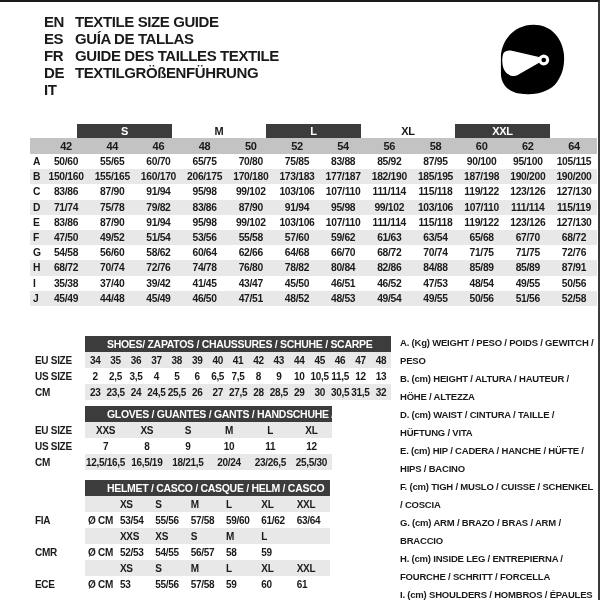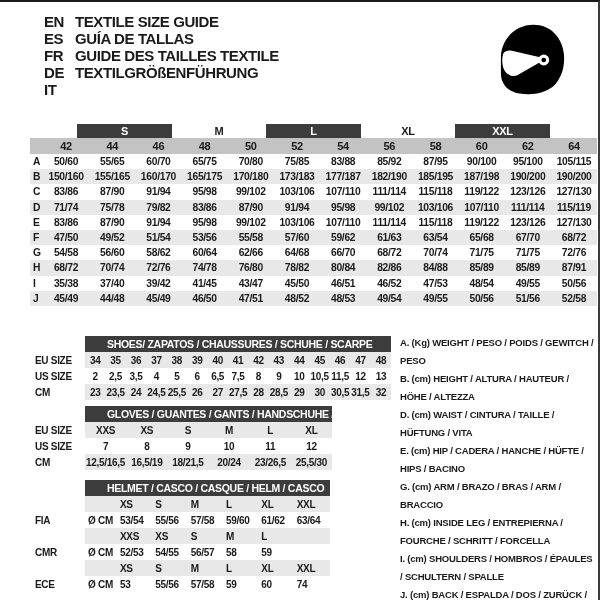"165/175" div.mt-cell { text: 165/175 -> 206/175 }
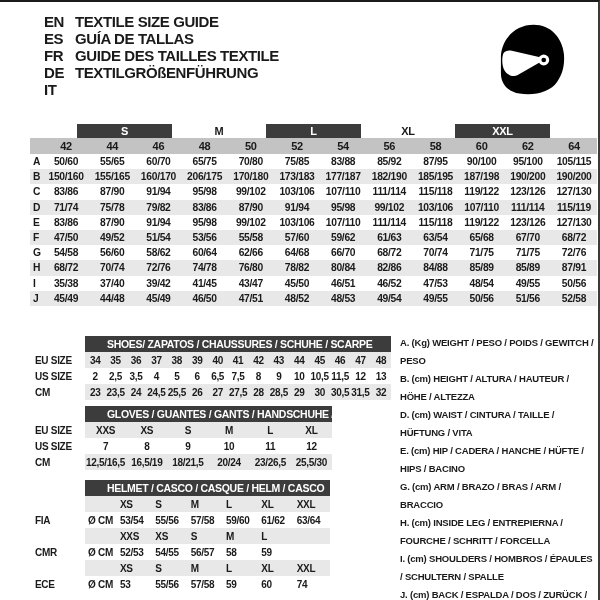"F. (cm) TIGH / MUSLO" div { html: none -> <div>F. (cm) TIGH / MUSLO / CUISSE / SCHENKEL / COSCIA</div> }
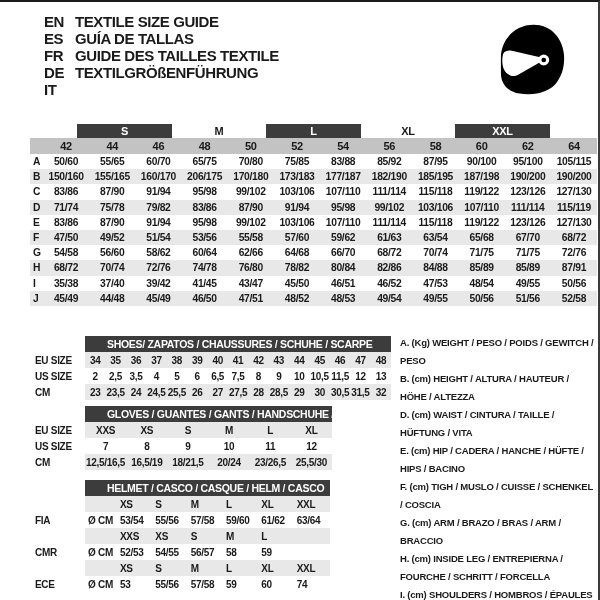"74" div.hm-cell { text: 74 -> 61 }
